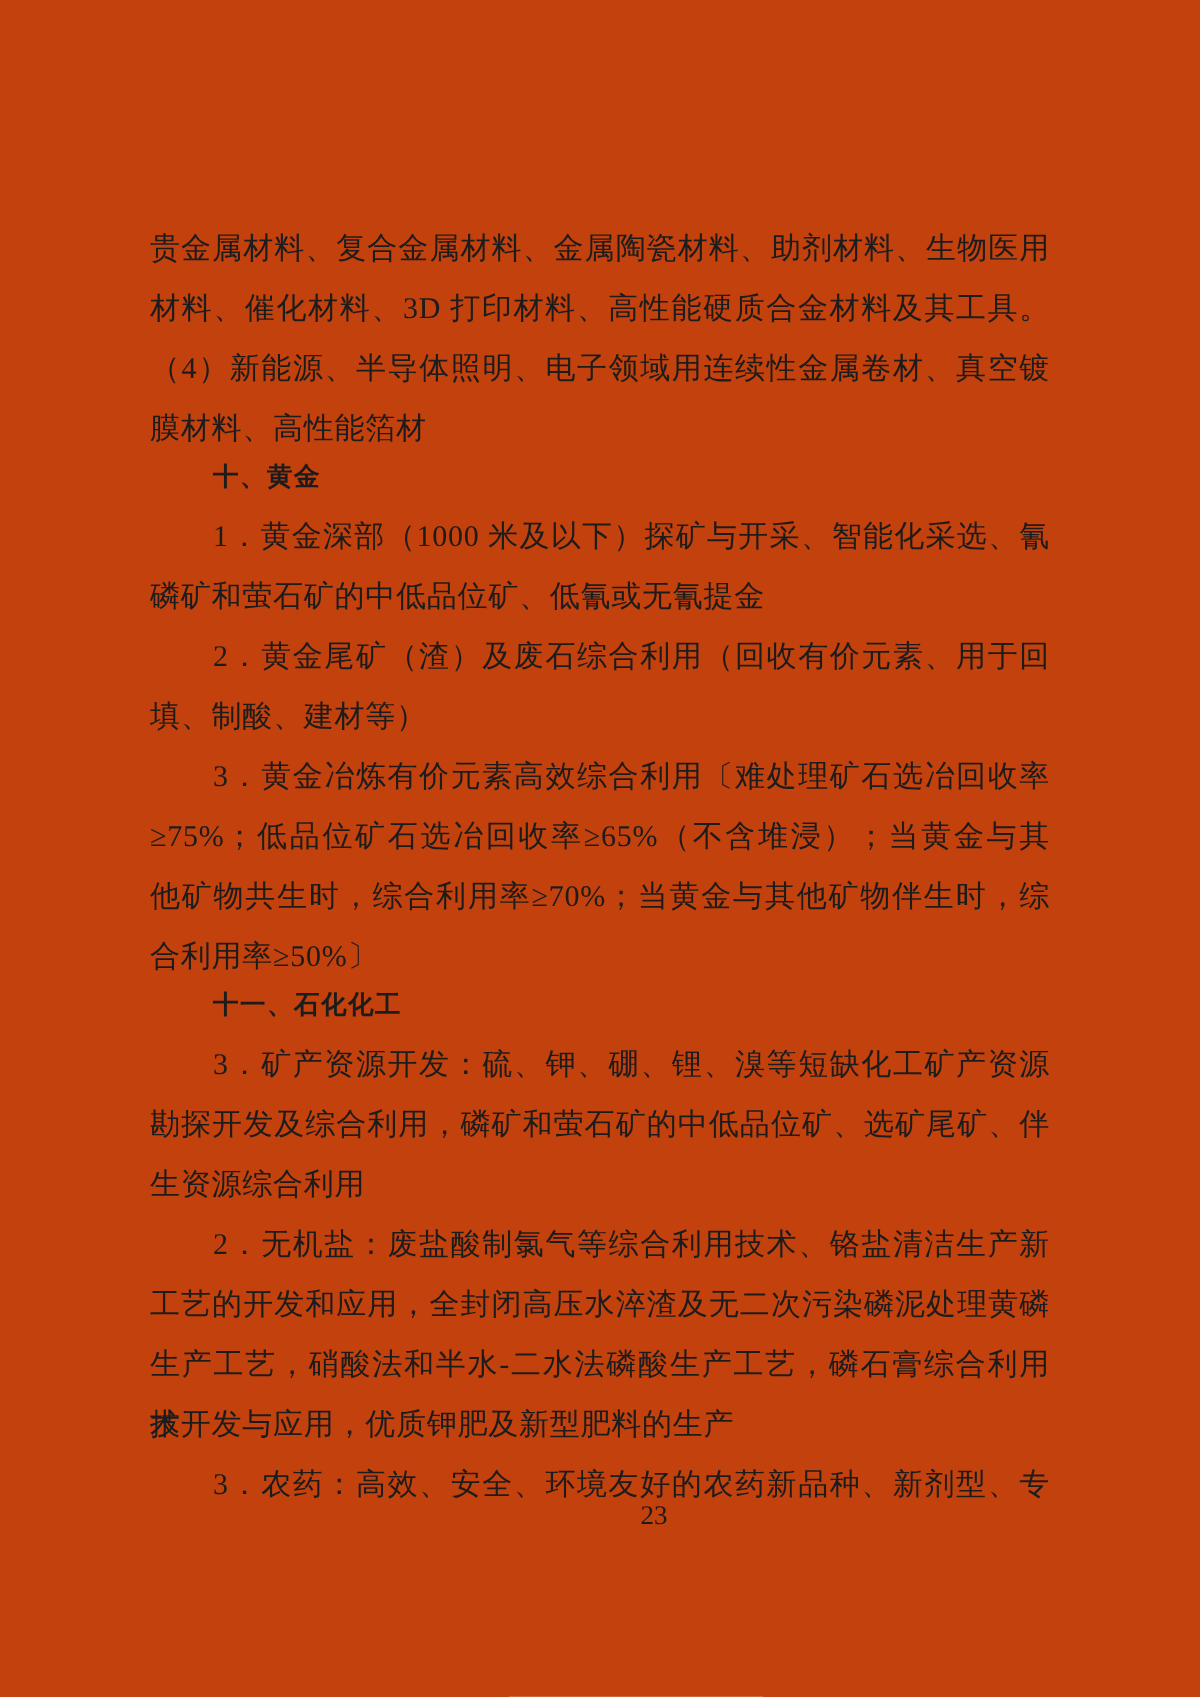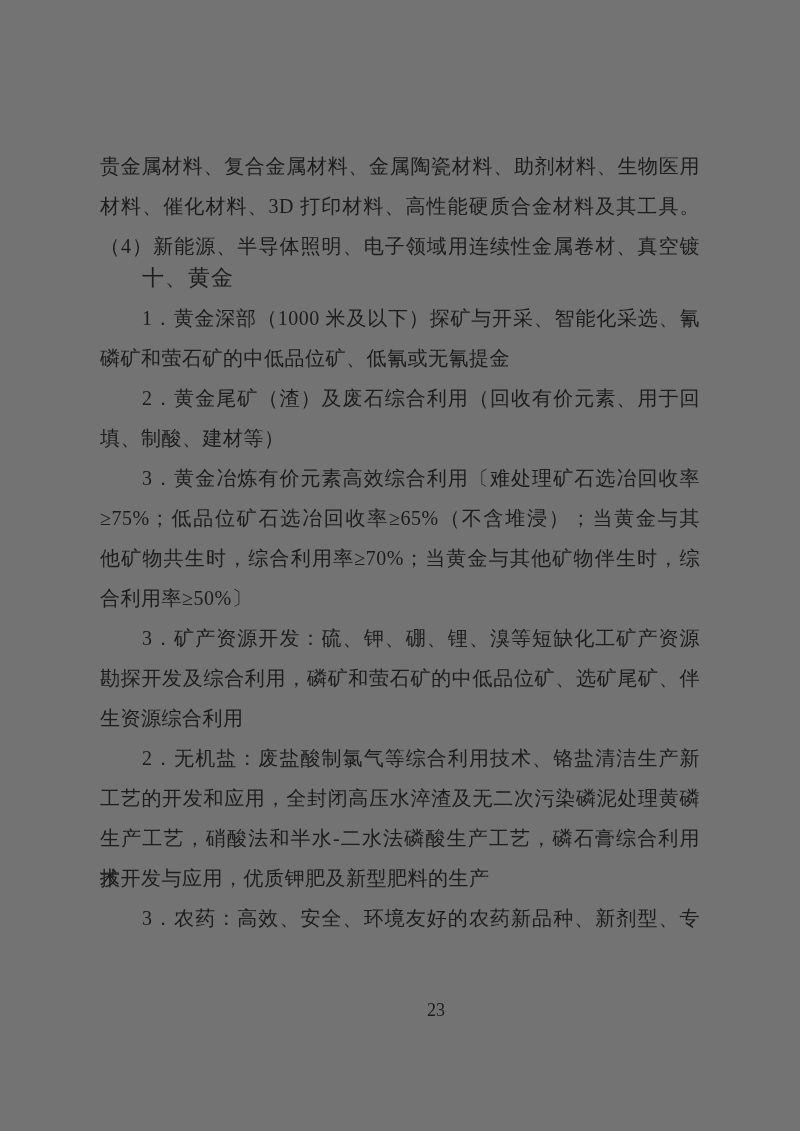"贵金属材料、复合金属材料、金属陶瓷材料、助剂材料、生物医用" .page { background: #737373 -> #c2410c }
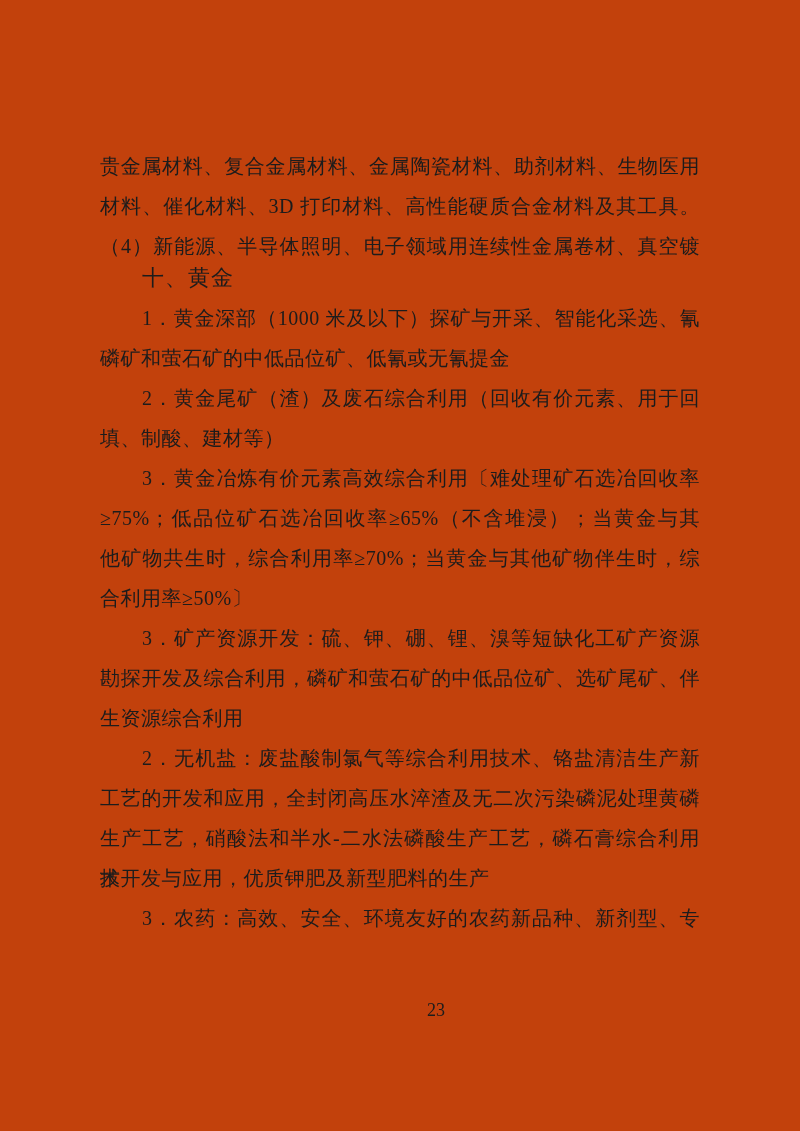"膜材料、高性能箔材" div.line { html: none -> <div>膜材料、高性能箔材</div> }
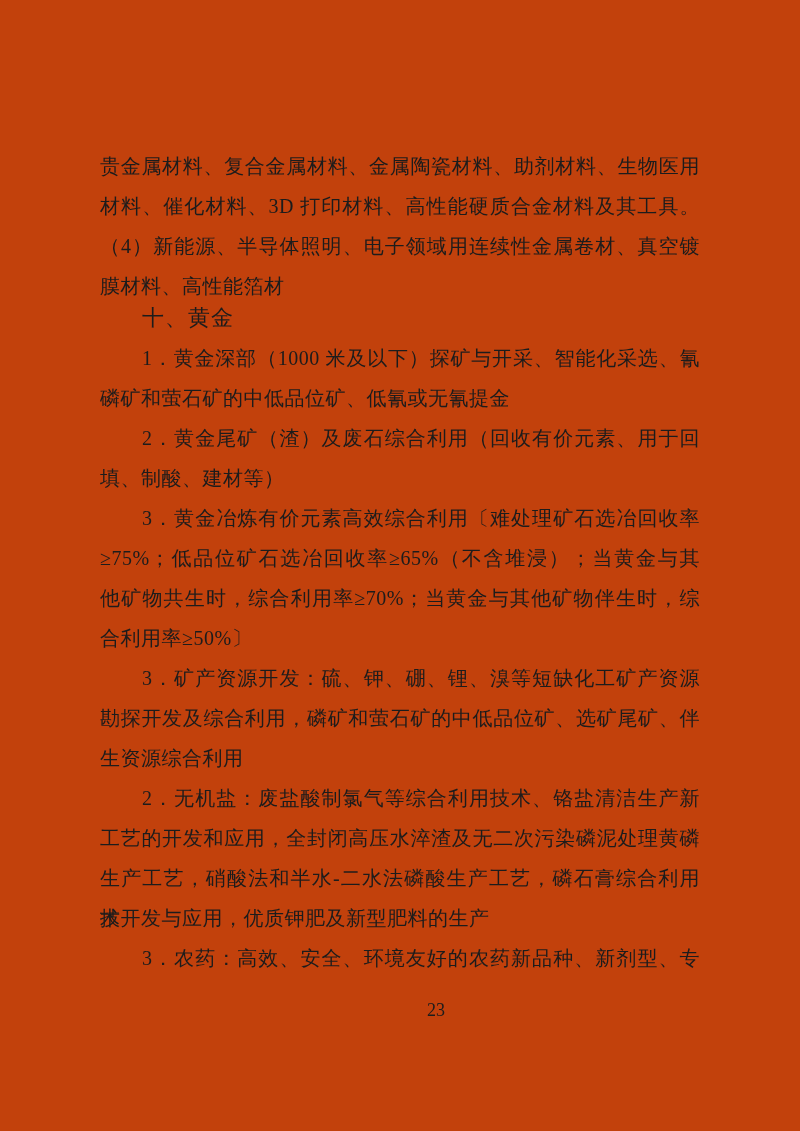"十、黄金" .heading { font-size: 22px -> 17px; font-weight: normal -> bold }
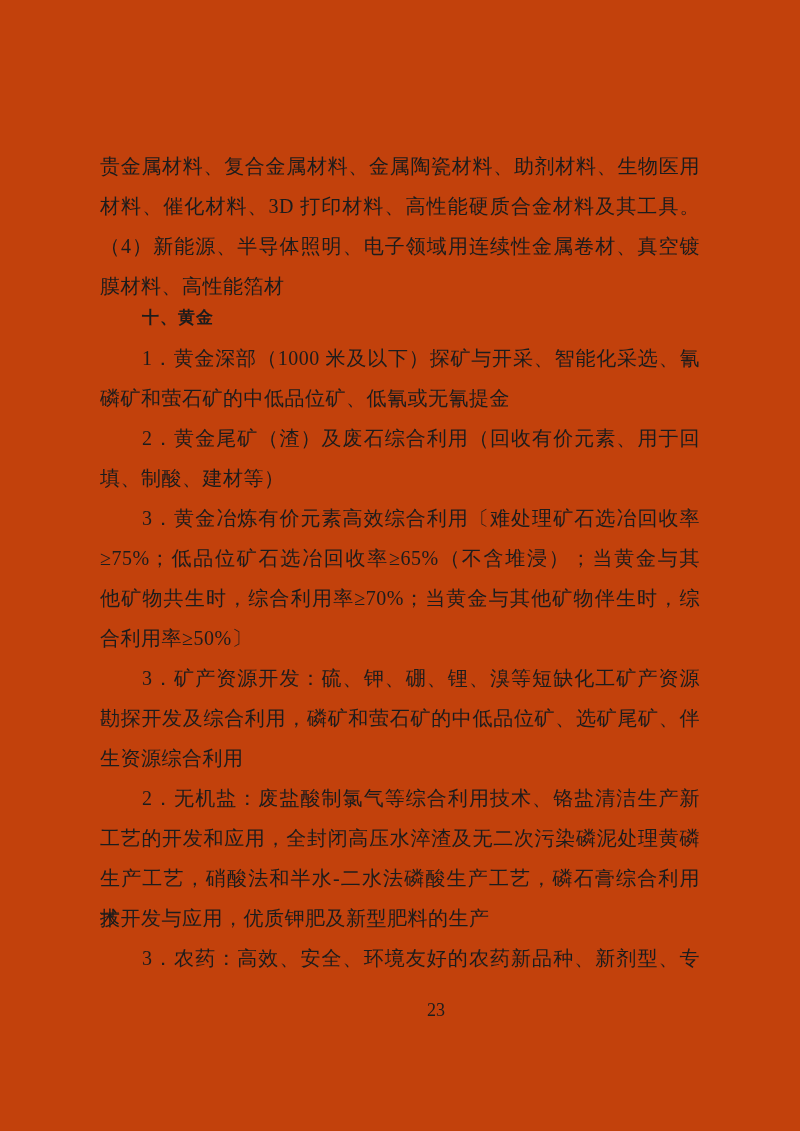"十一、石化化工" div.heading { html: none -> <div>十一、石化化工</div> }
